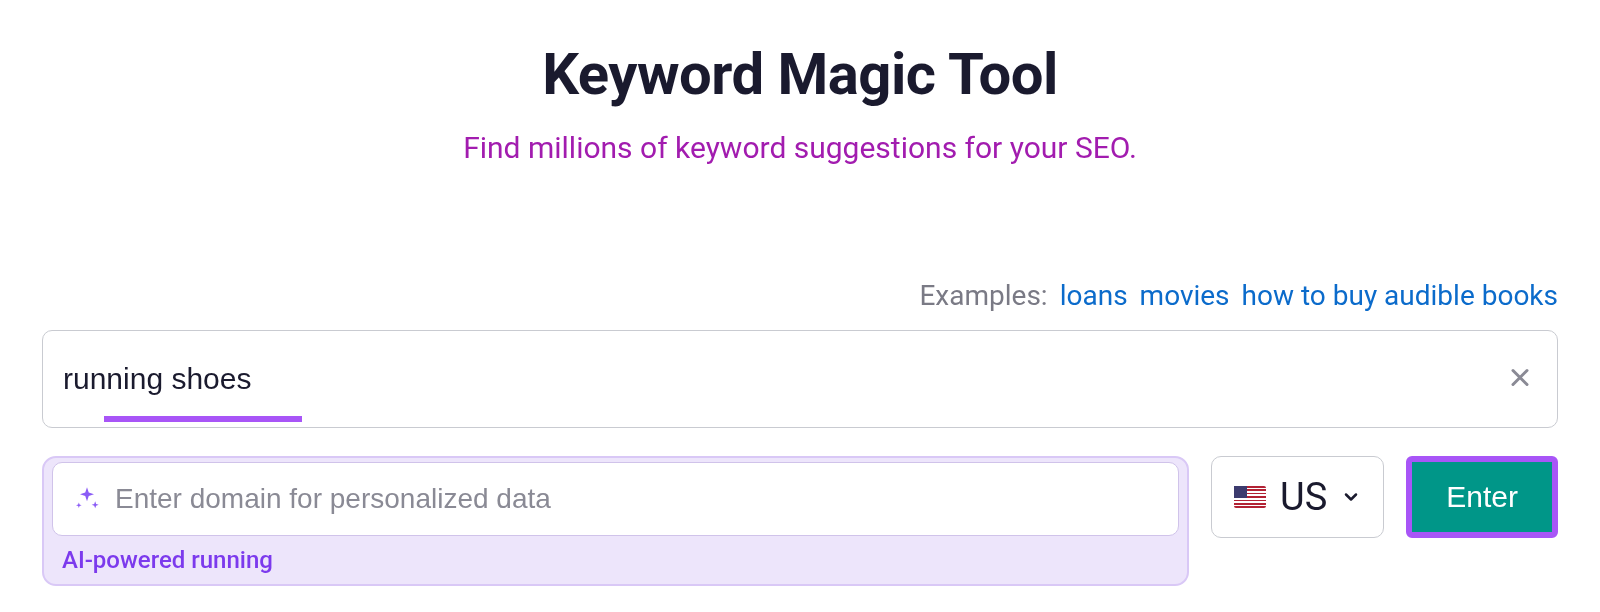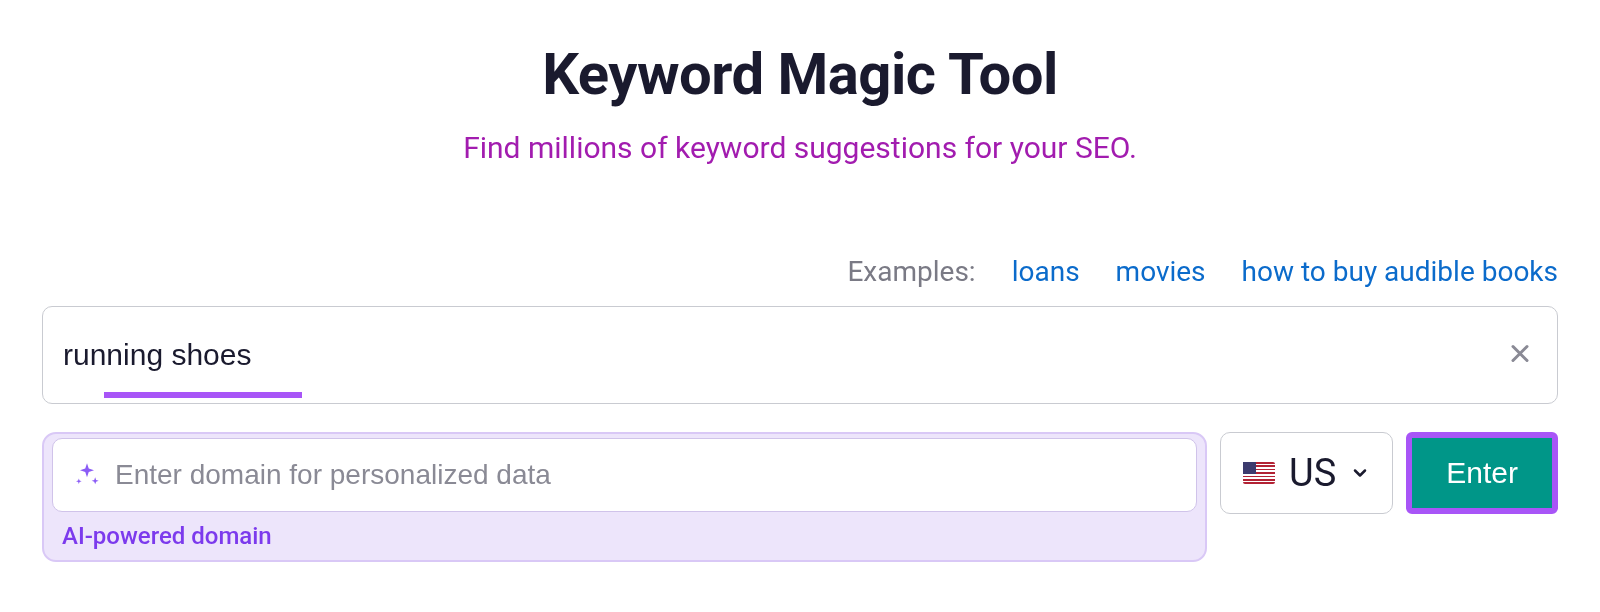"Examples:" .examples-row { gap: 36px -> 12px; margin-top: 90px -> 114px }
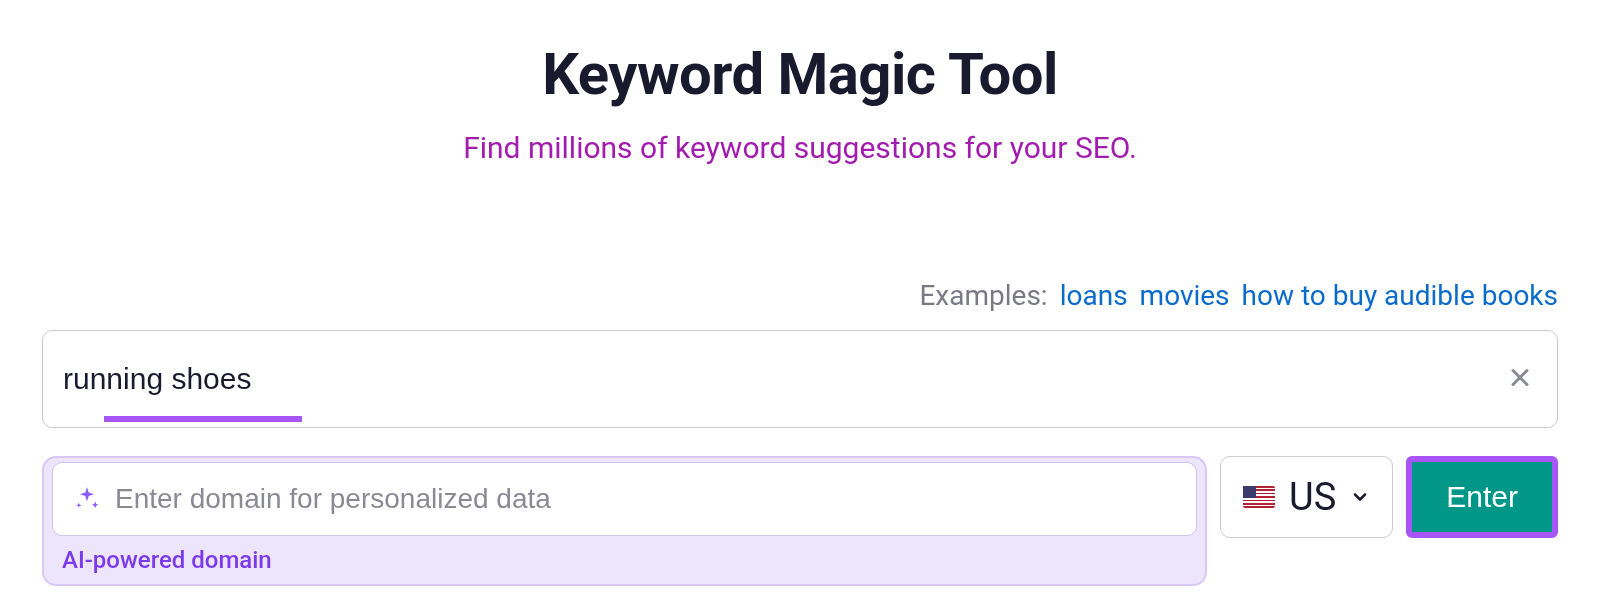"Enter domain for personalized data" .row-two { gap: 13px -> 22px }
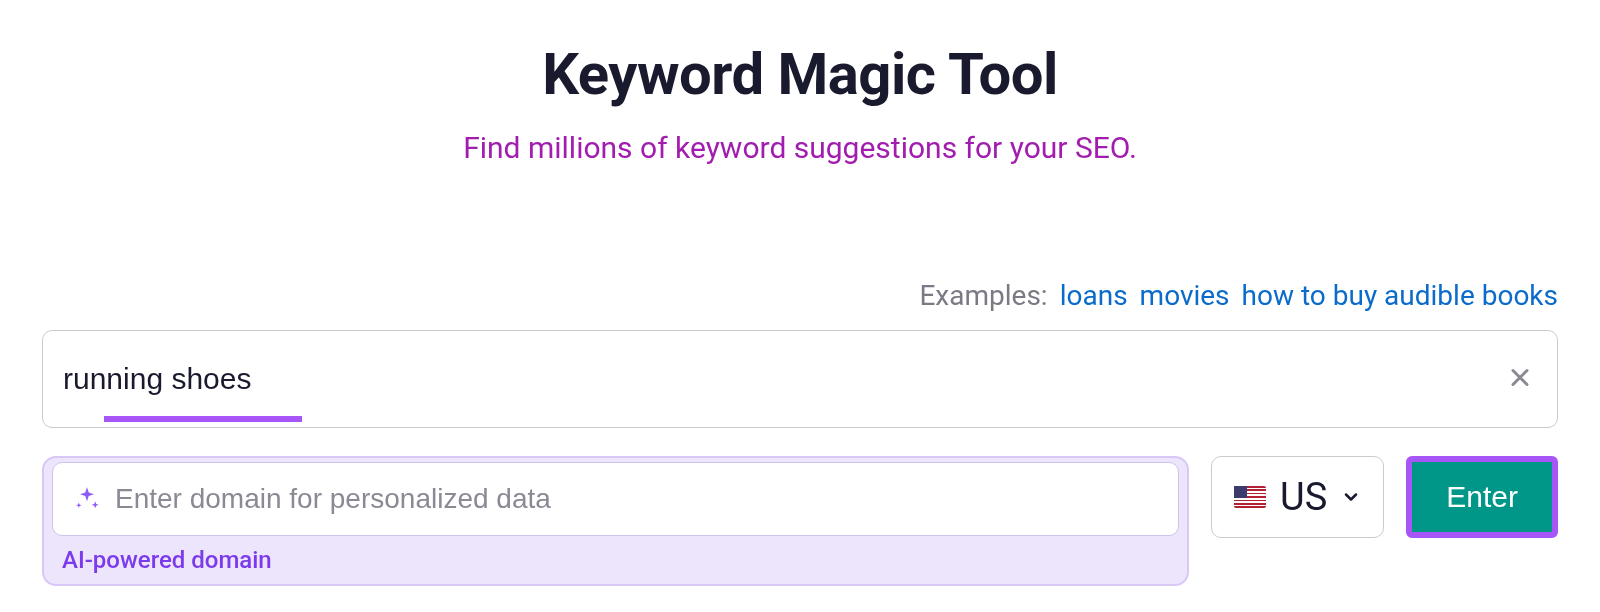"AI-powered domain" div.ai-caption { text: domain -> running }
